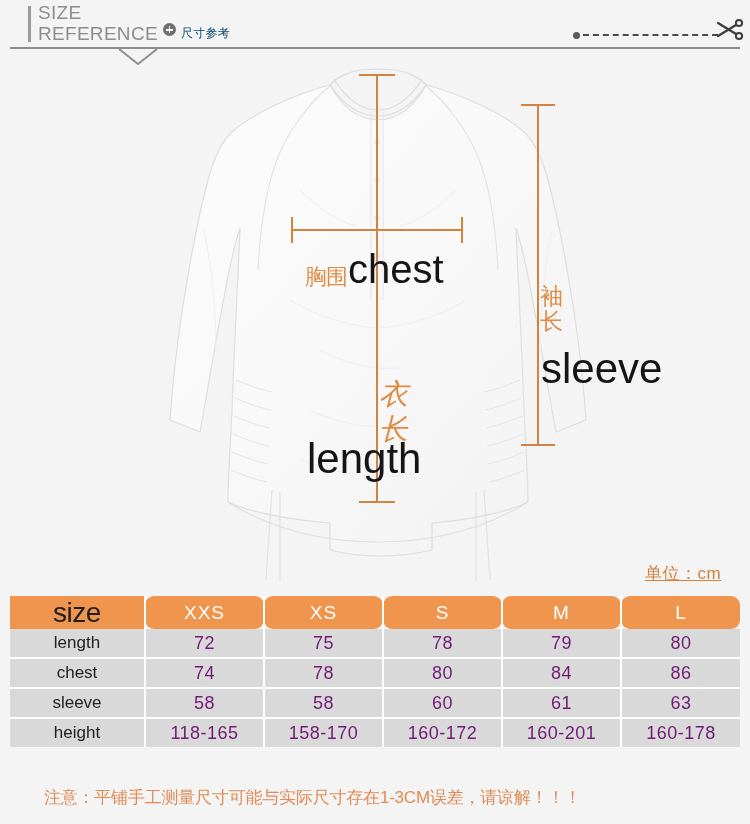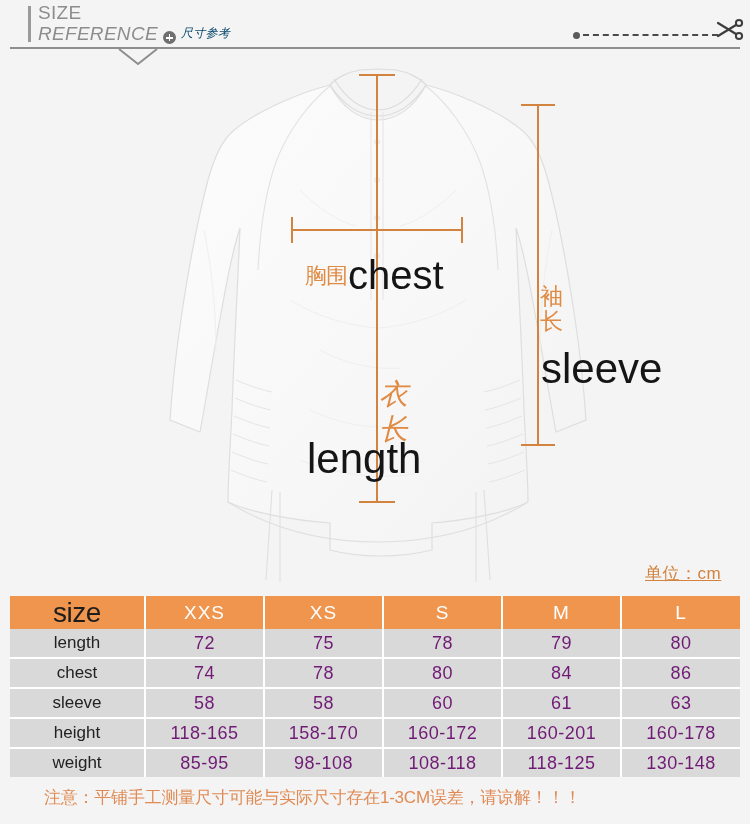"REFERENCE" .header-line2 { align-items: flex-end -> flex-start; font-style: italic -> none }
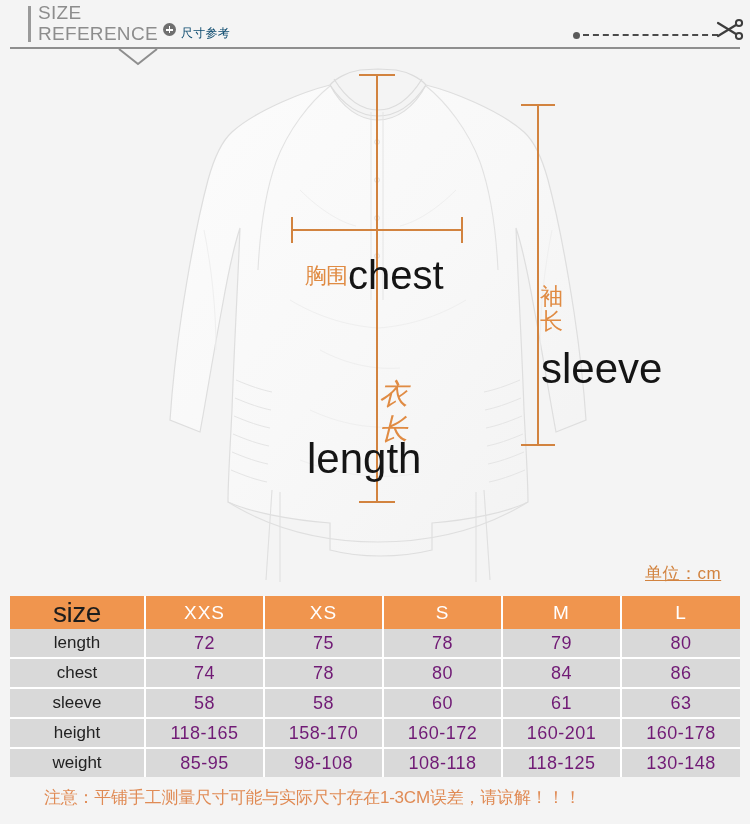"胸围" .chest-group { align-items: center -> flex-end; top: 203px -> 197px }
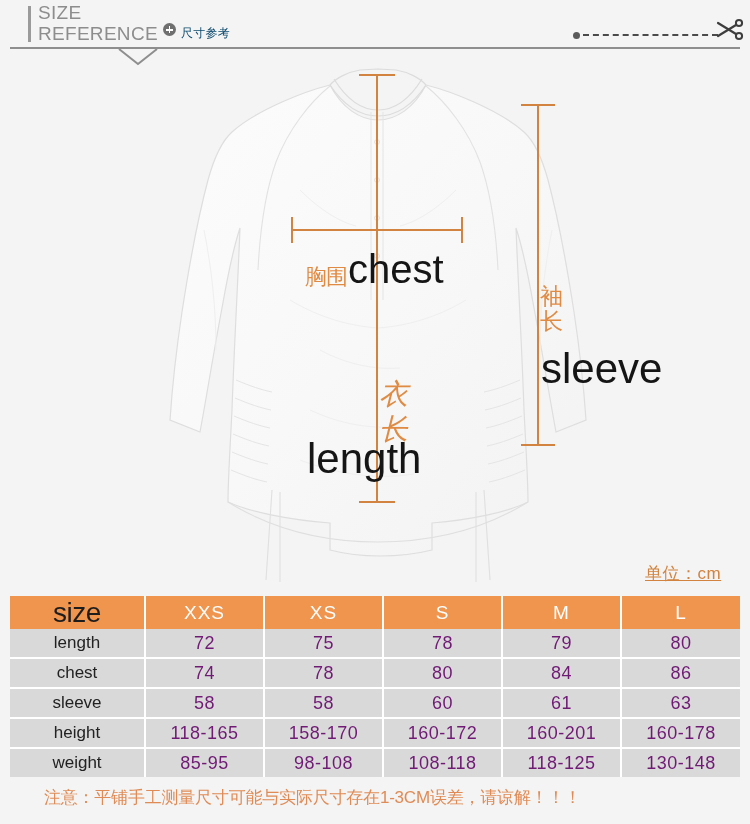"XXS" .hdr-size { border-radius: none -> 9px }
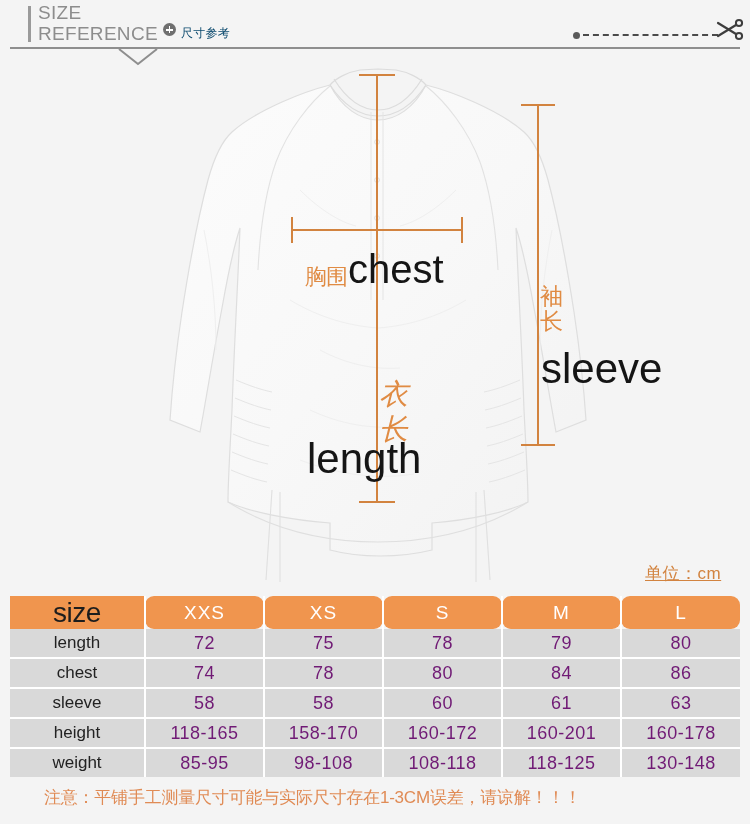"weight" tr { html: <tr> <td>weight</td> <td>85-95</td> <td>98-108</td> <td>108-118</td> <td>118-125</td> <td>130-148</td> </tr> -> none }
